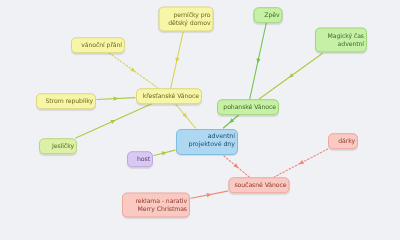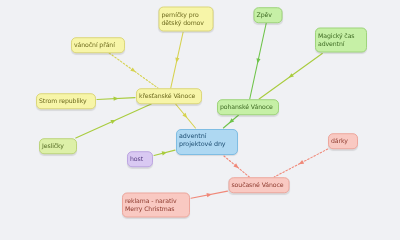"adventní" .node { text-align: left -> right }
